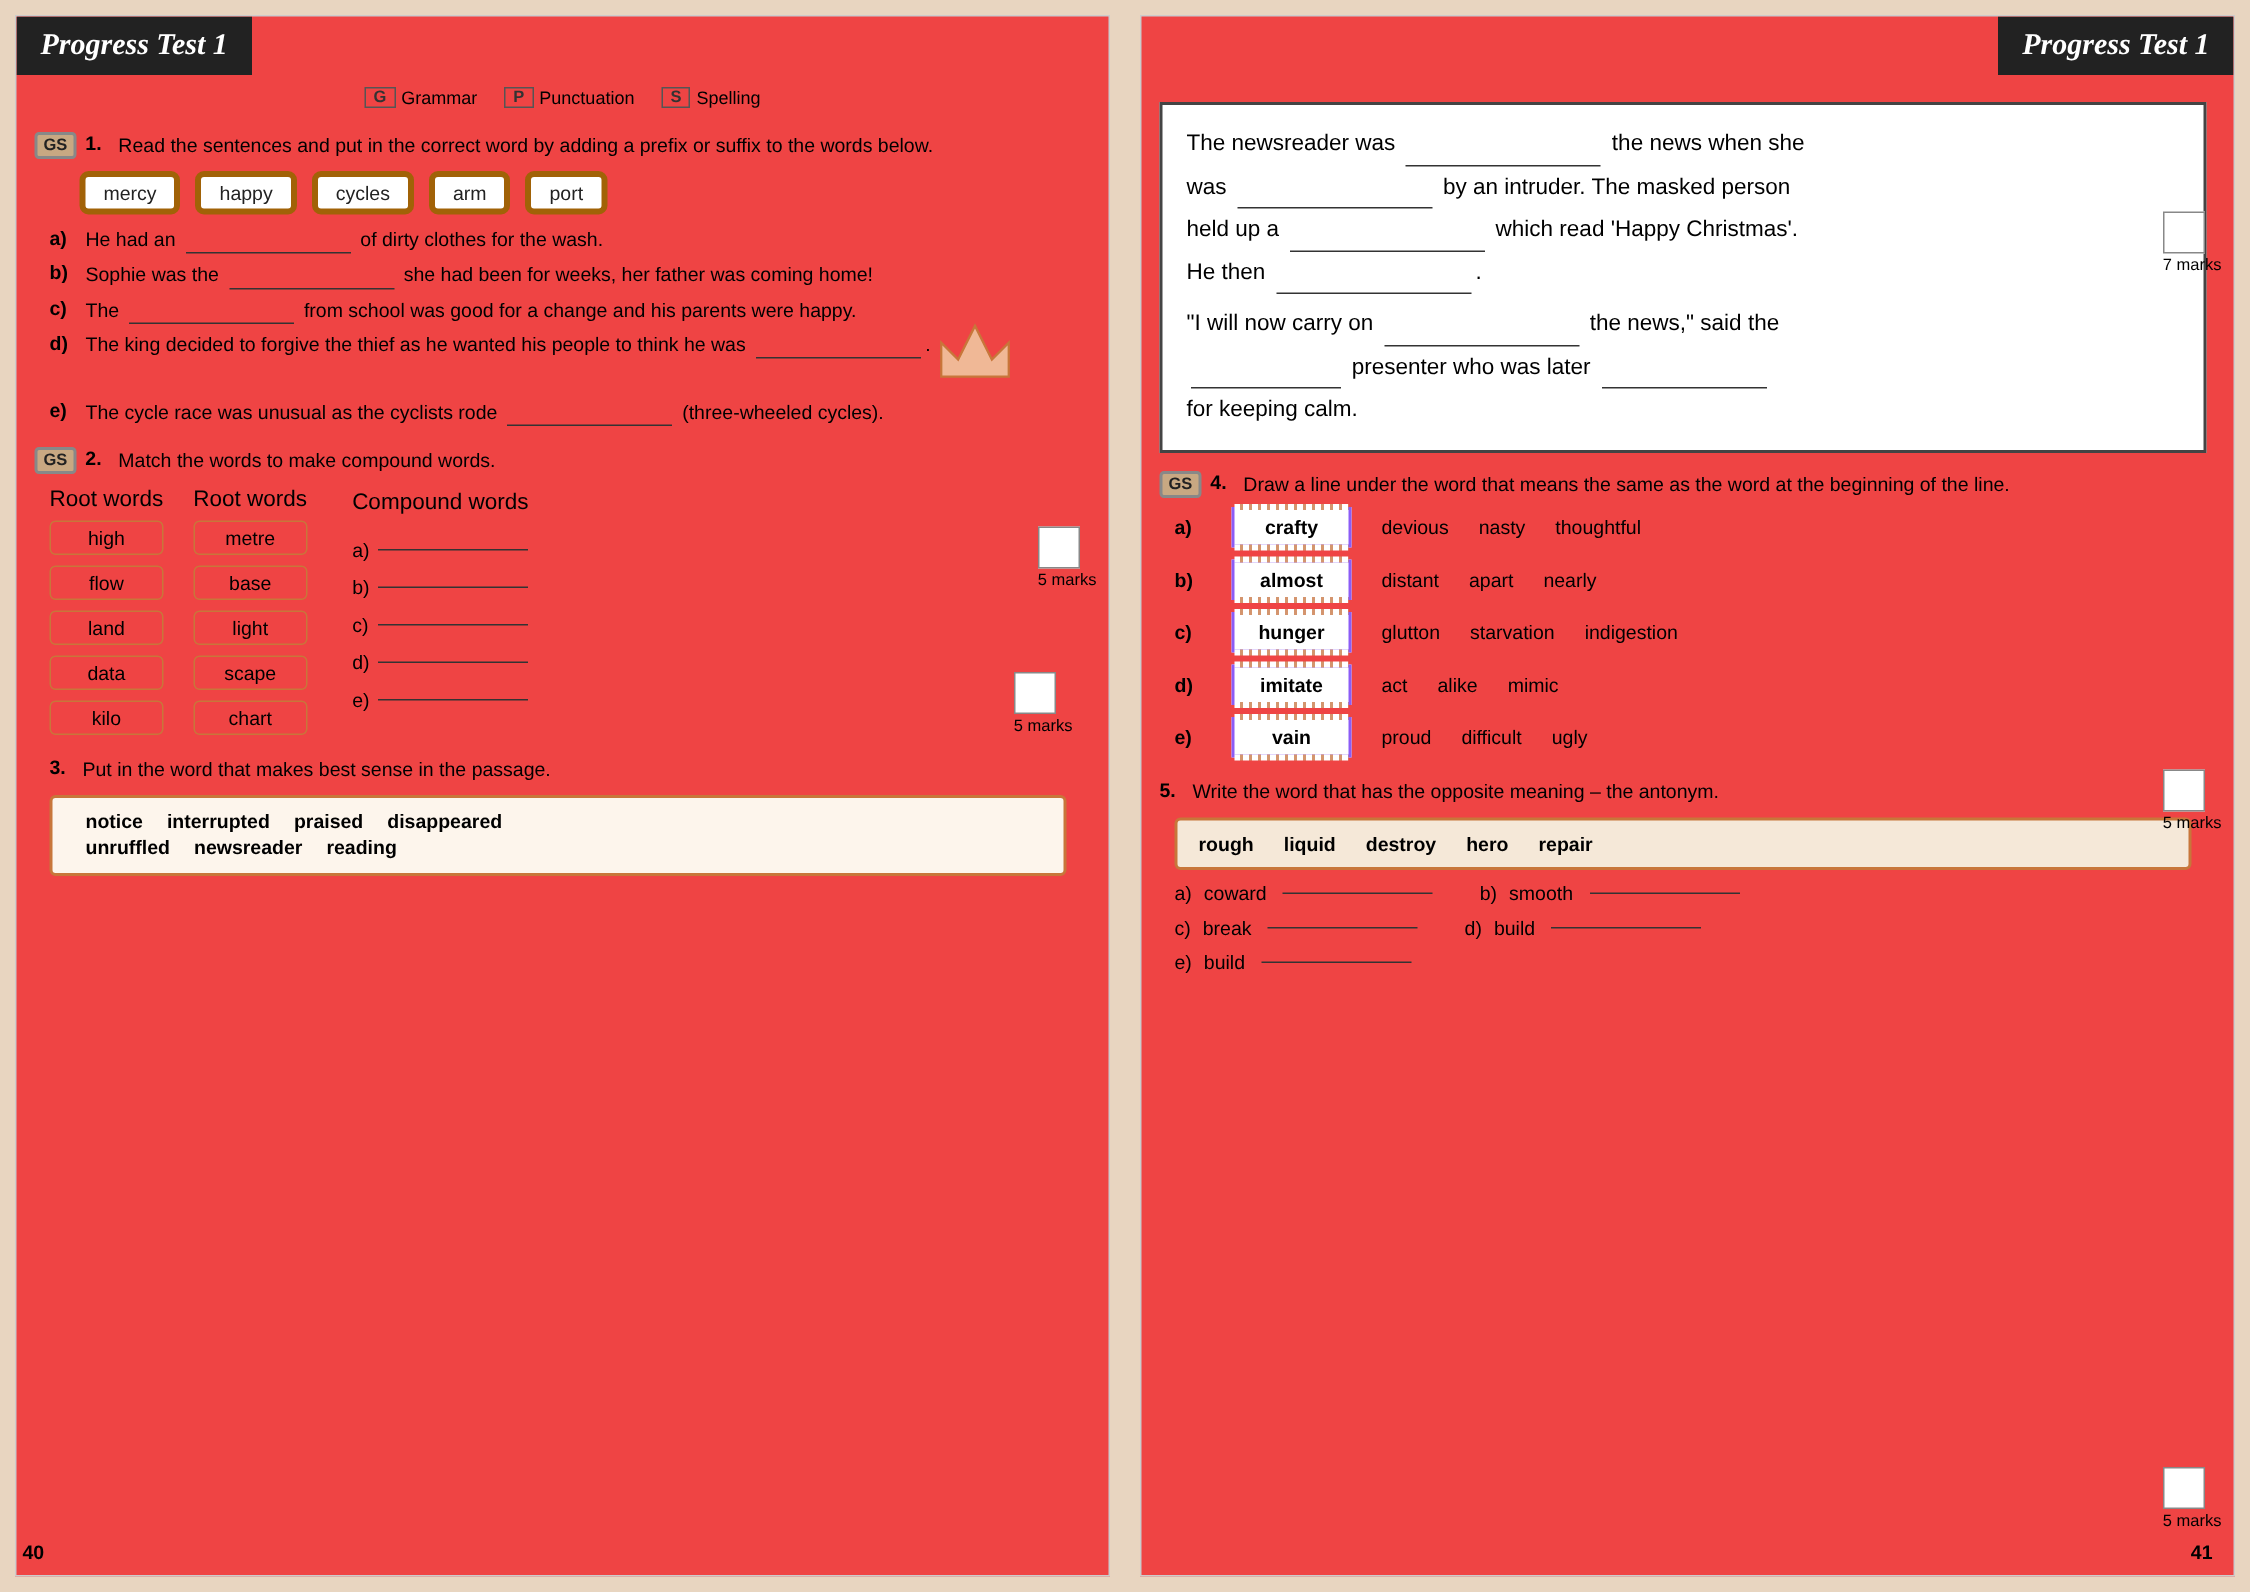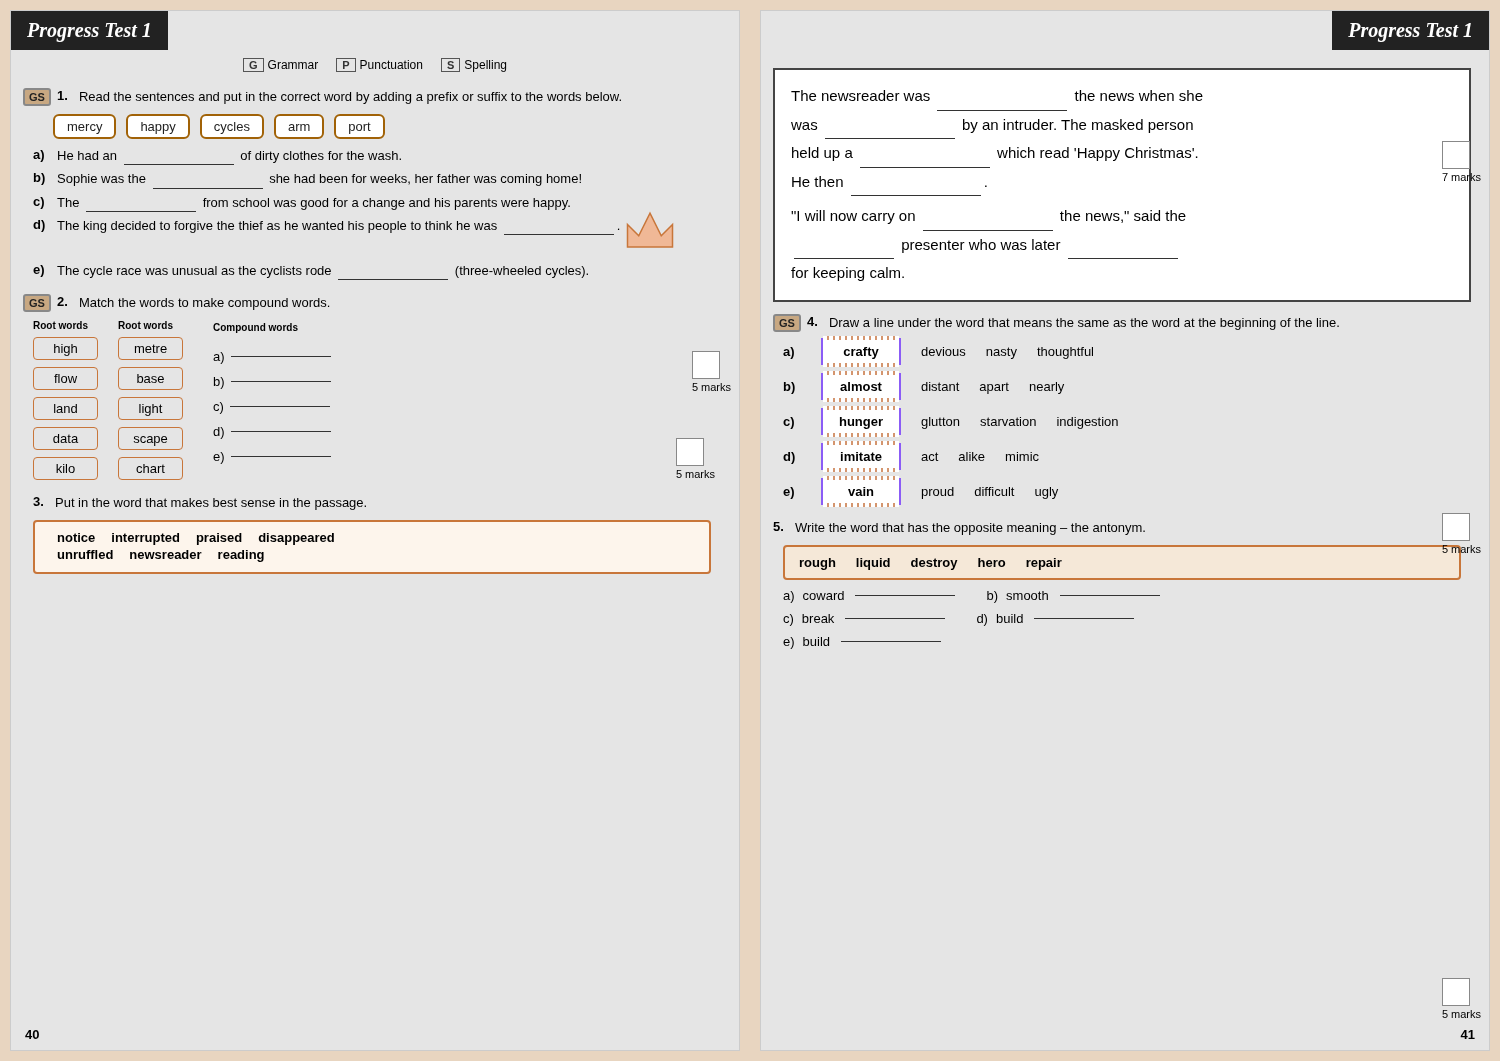"Progress Test 1" .page { background: #e5e5e5 -> #ef4444 }
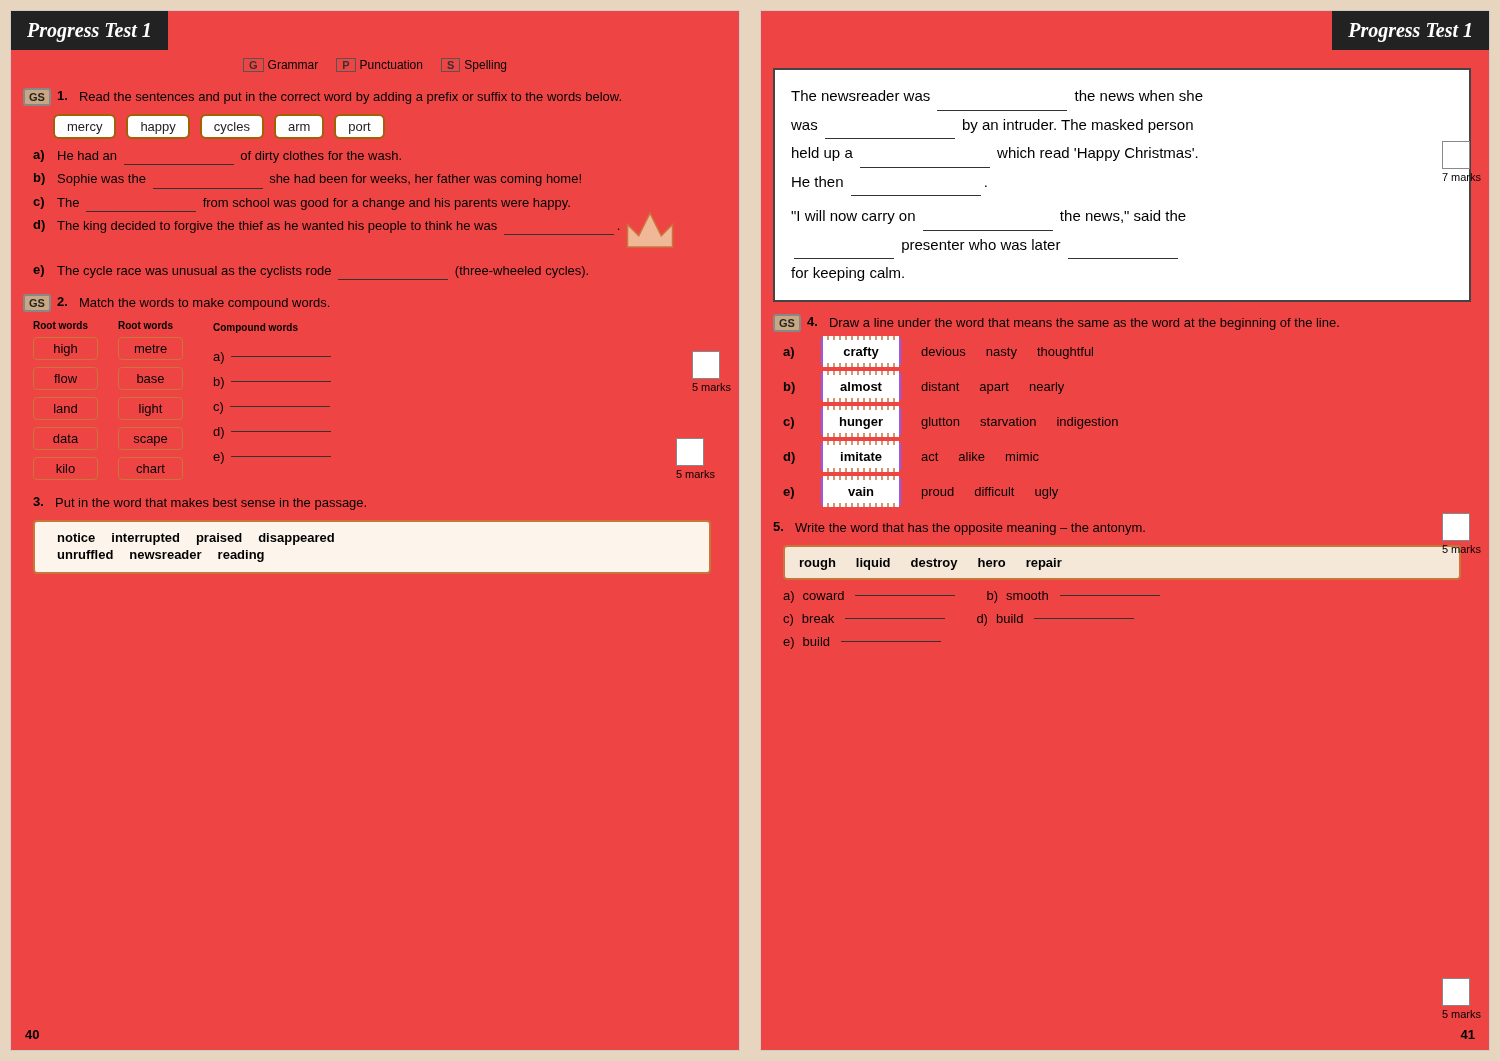"mercy" .word-box { border: 2px solid #a16207 -> 4px solid #a16207 }
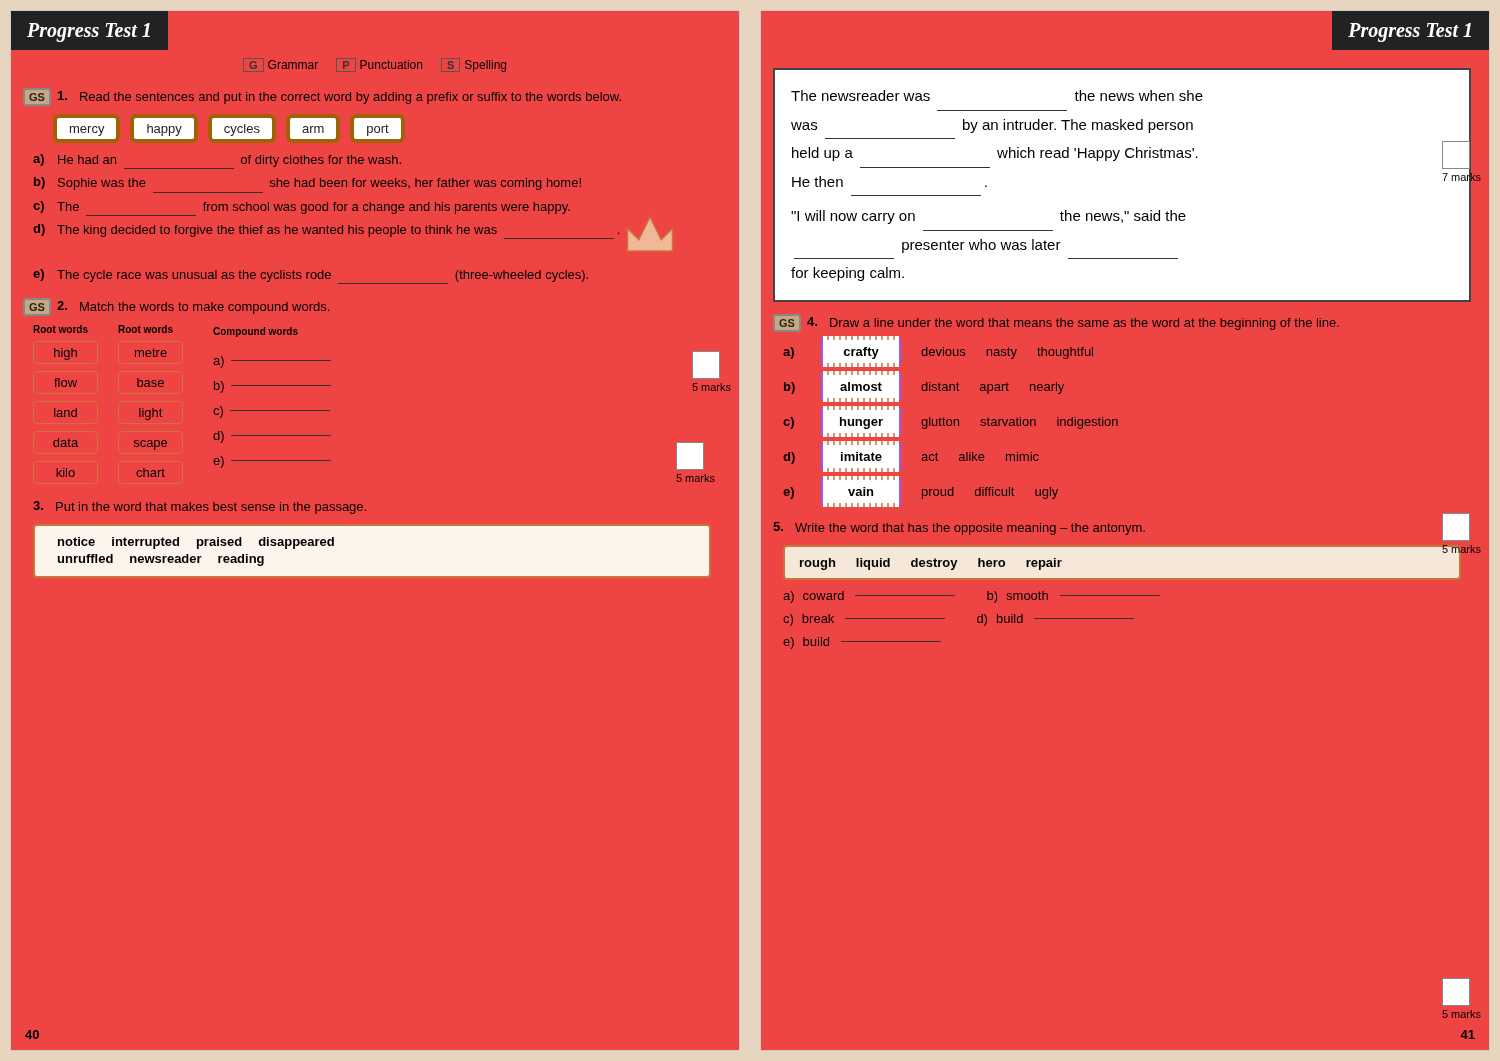"Root words" .col-header { font-size: 10px -> 15px; font-weight: bold -> normal }
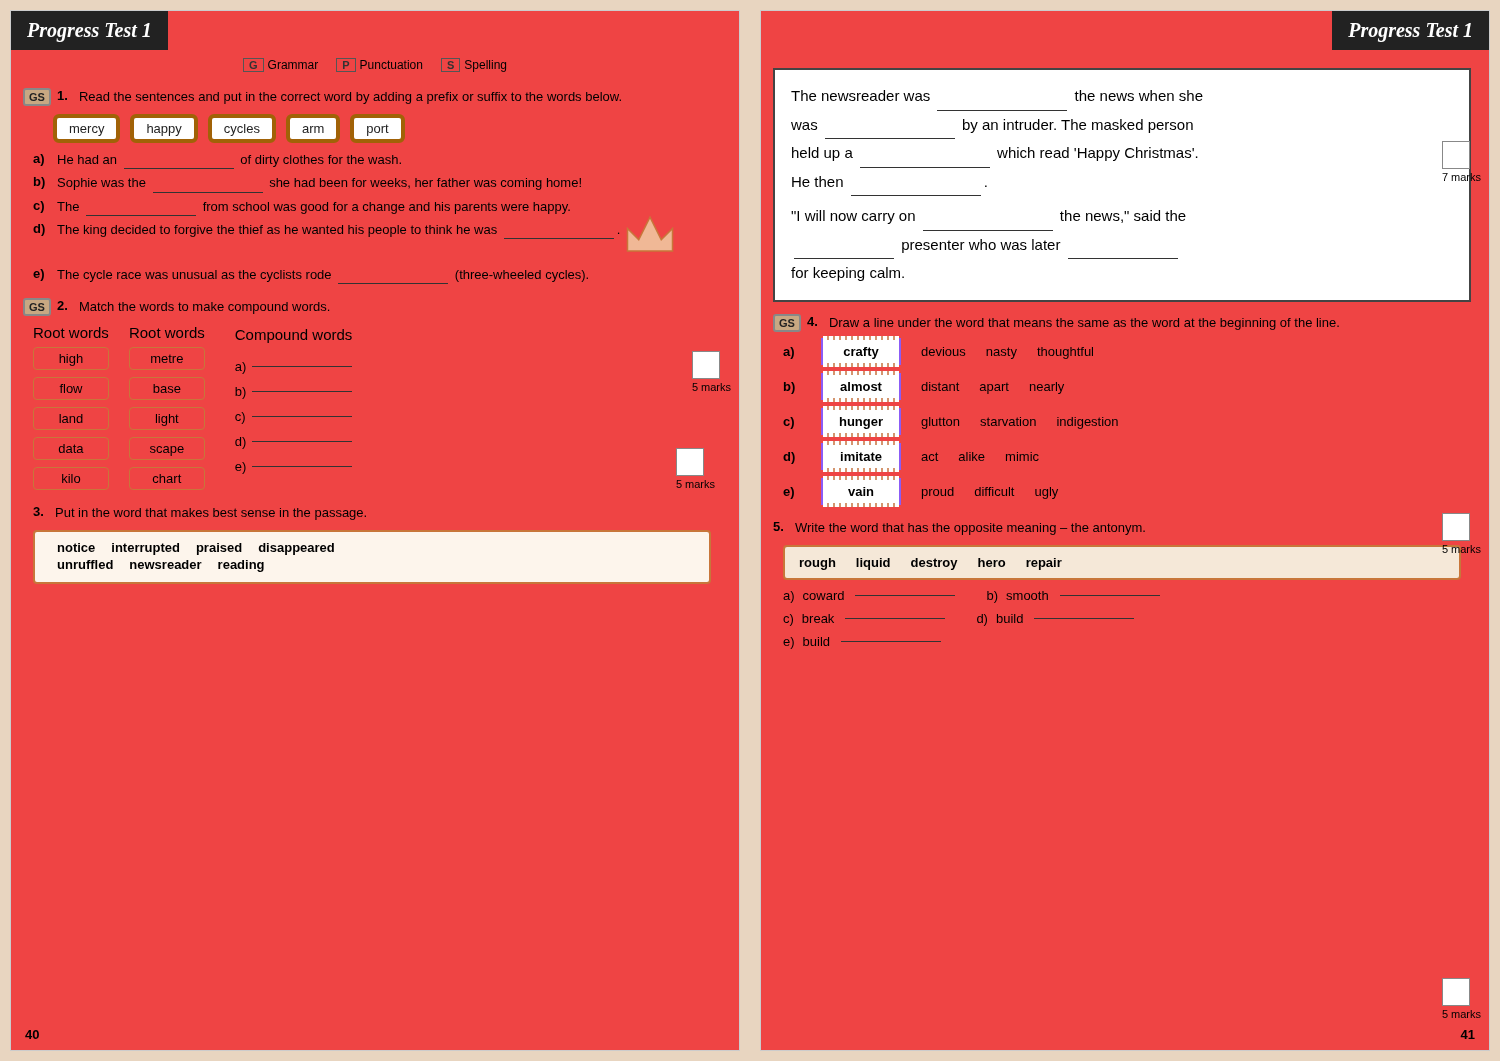"40" .page-num-left { left: 14px -> 4px }
